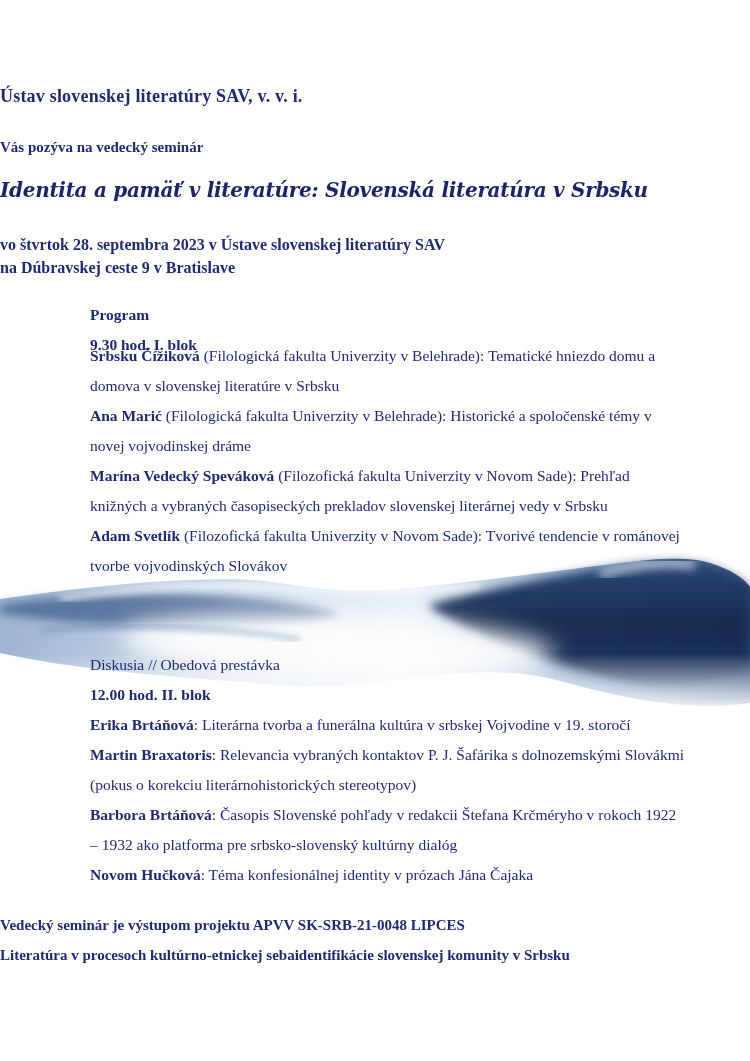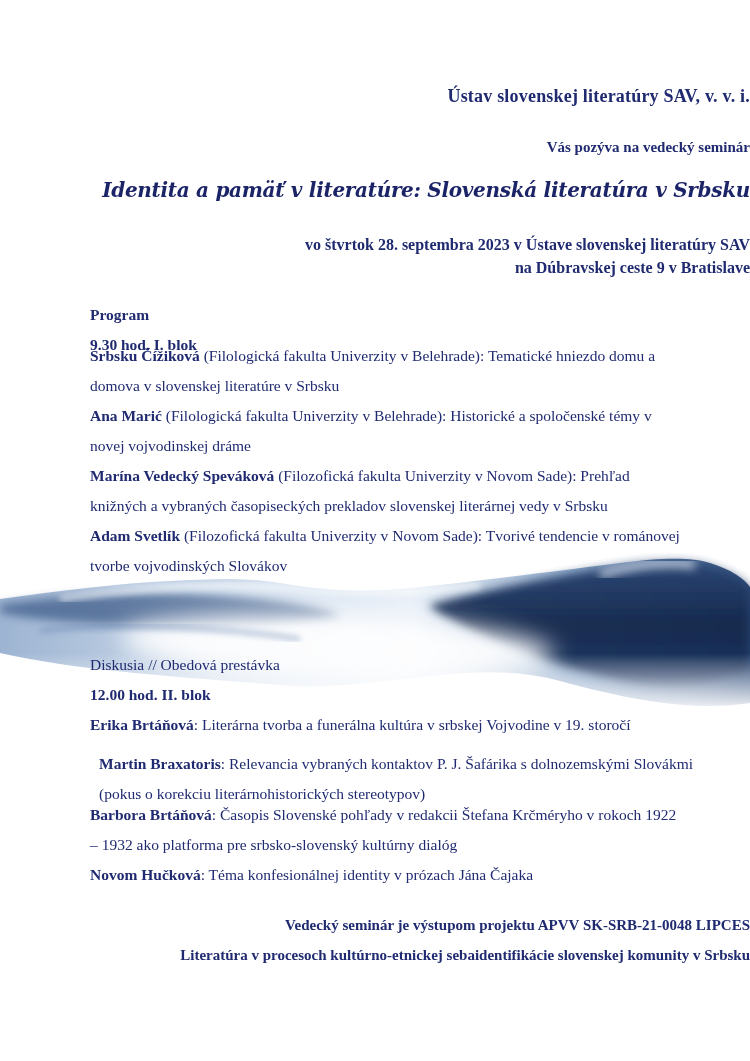"Ústav slovenskej literatúry SAV, v." .center { padding-left: 11px -> none; text-align: right -> left }
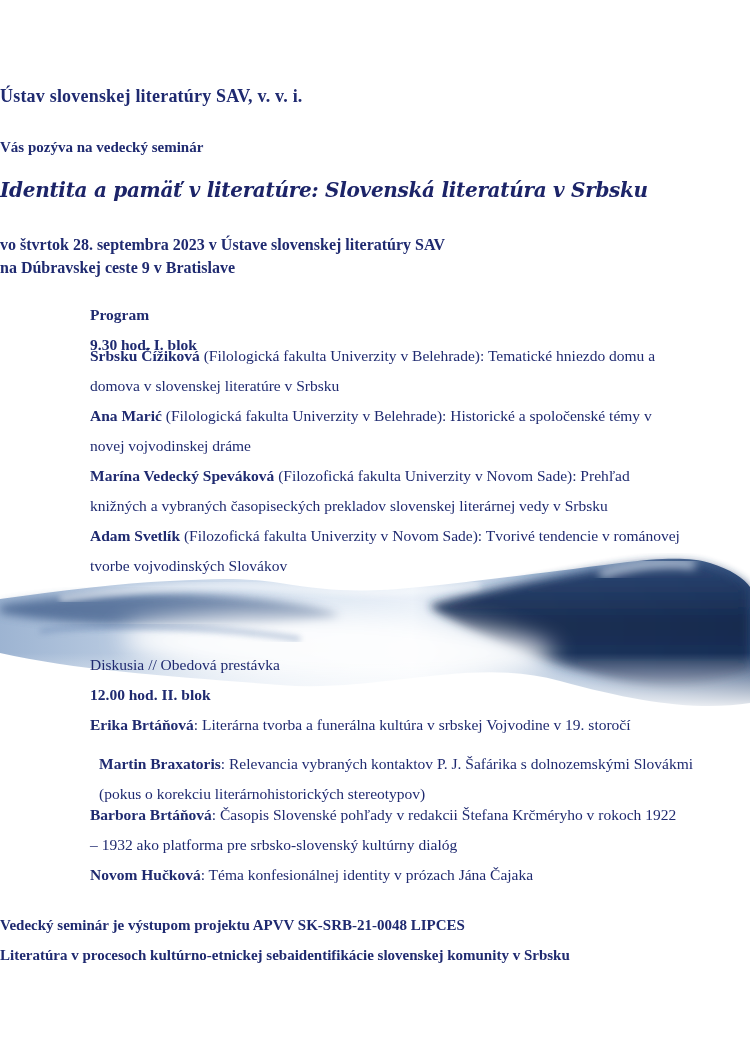"Martin Braxatoris: Relevancia vybraných" p.abs { margin: 9px -> 0 }
